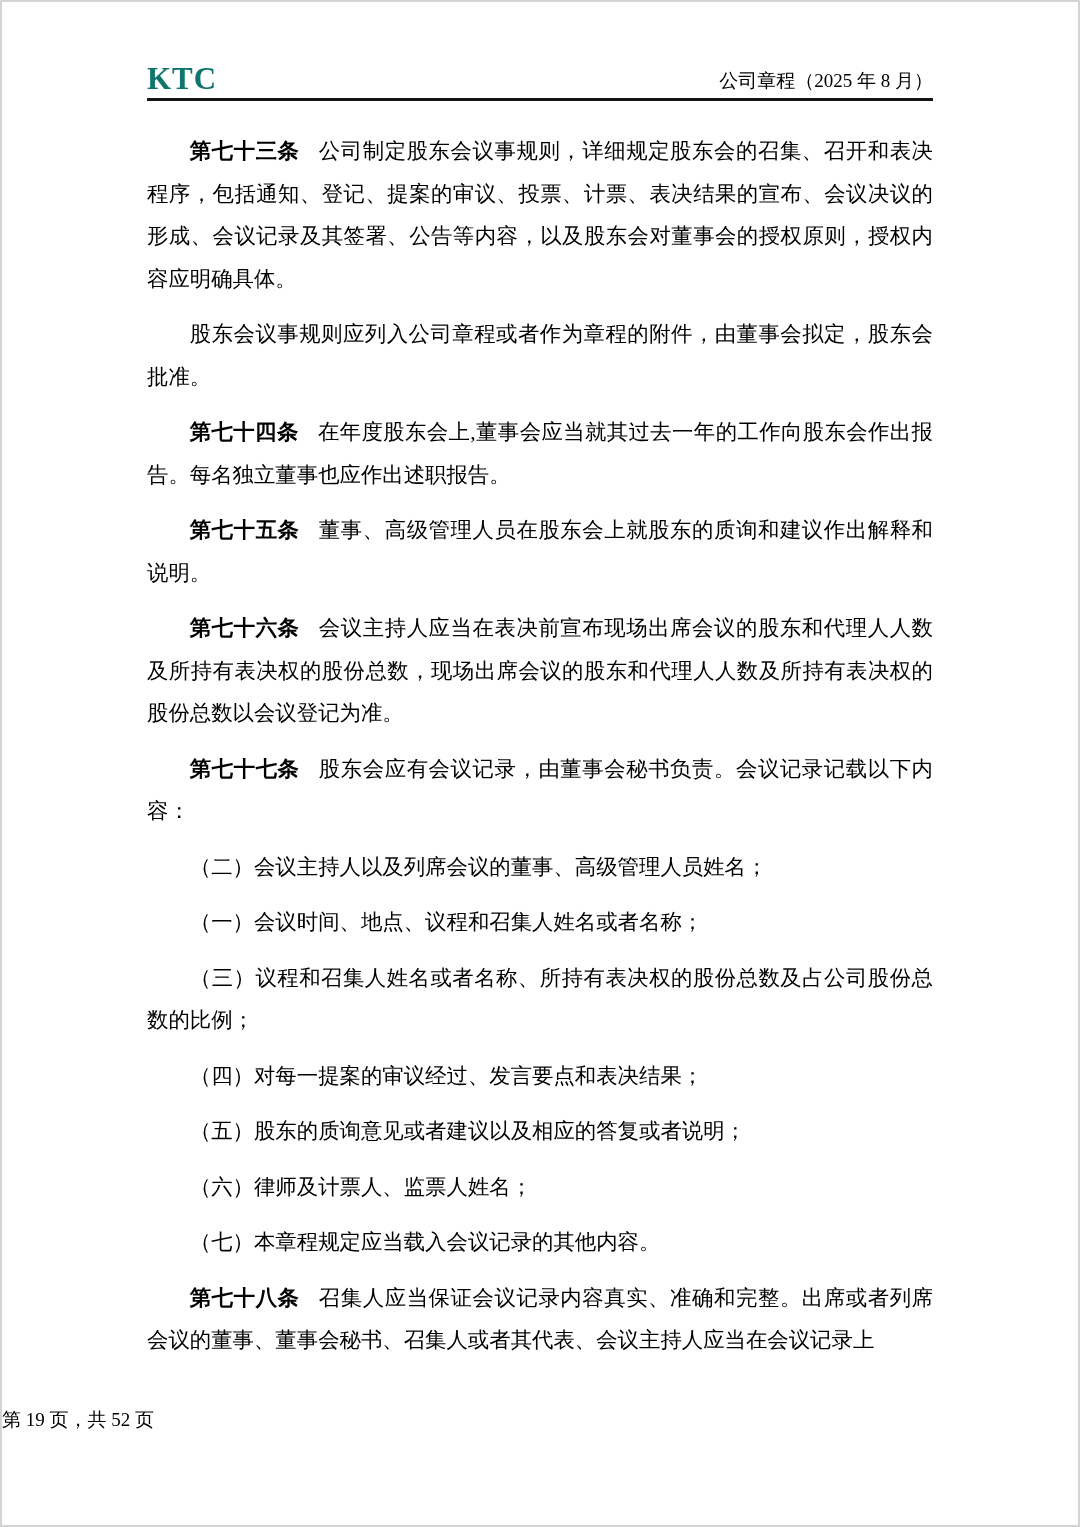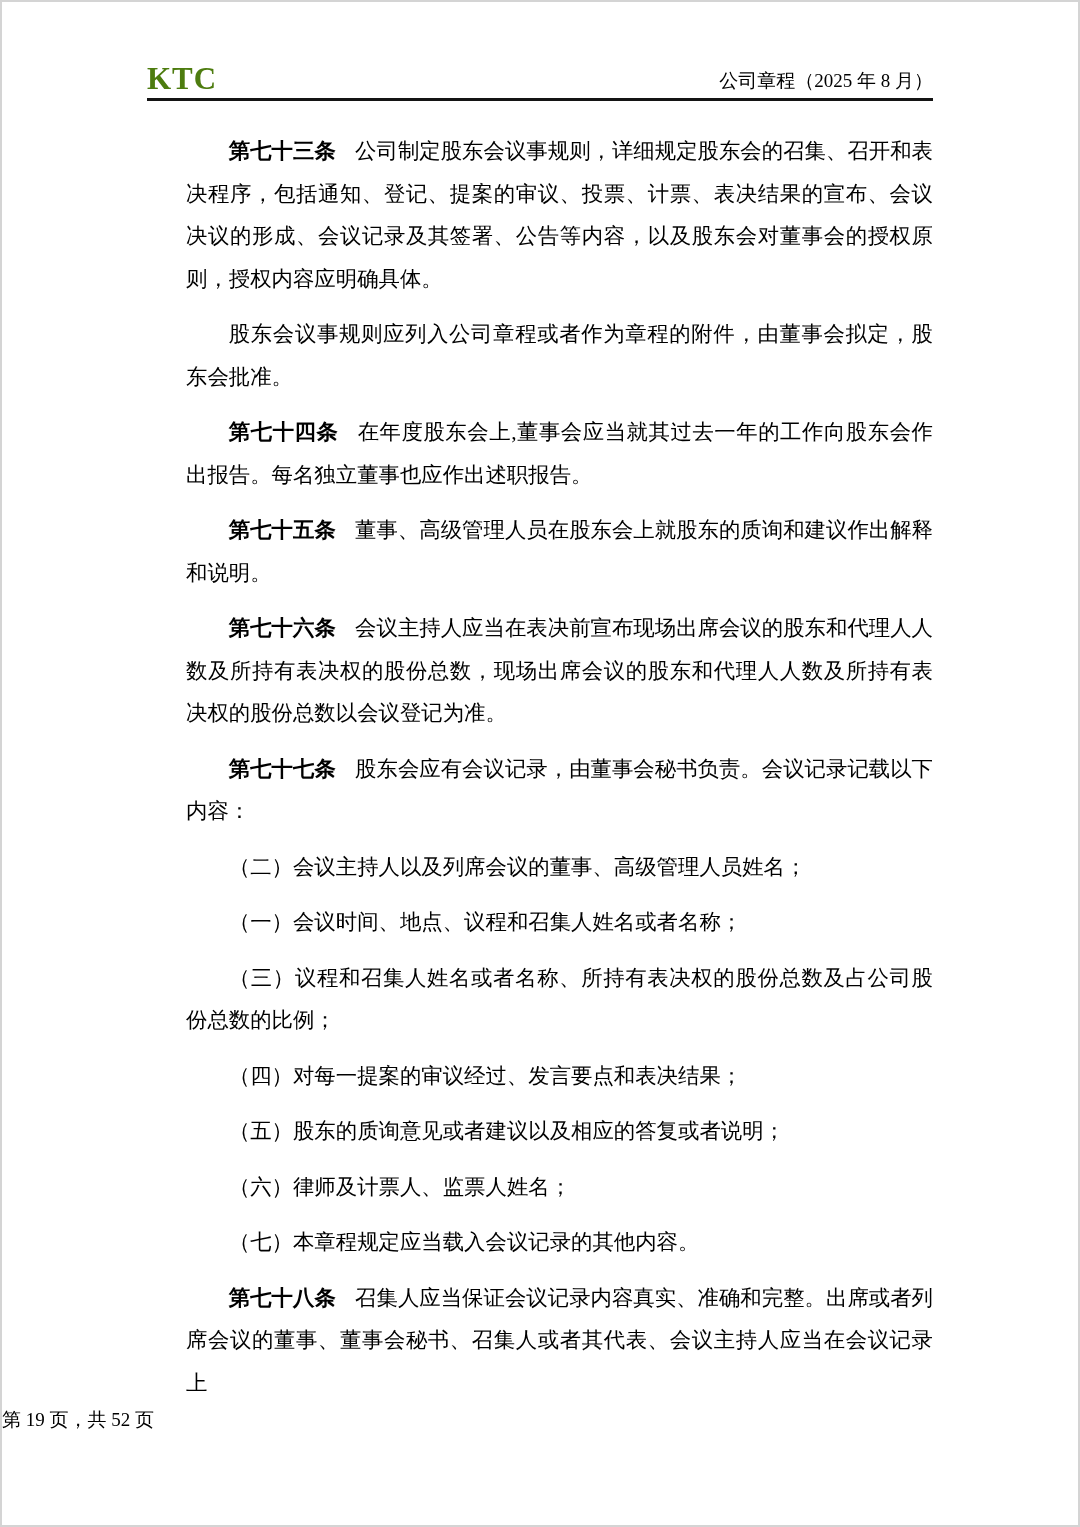"KTC" .logo { color: #4d7c0f -> #0f766e }
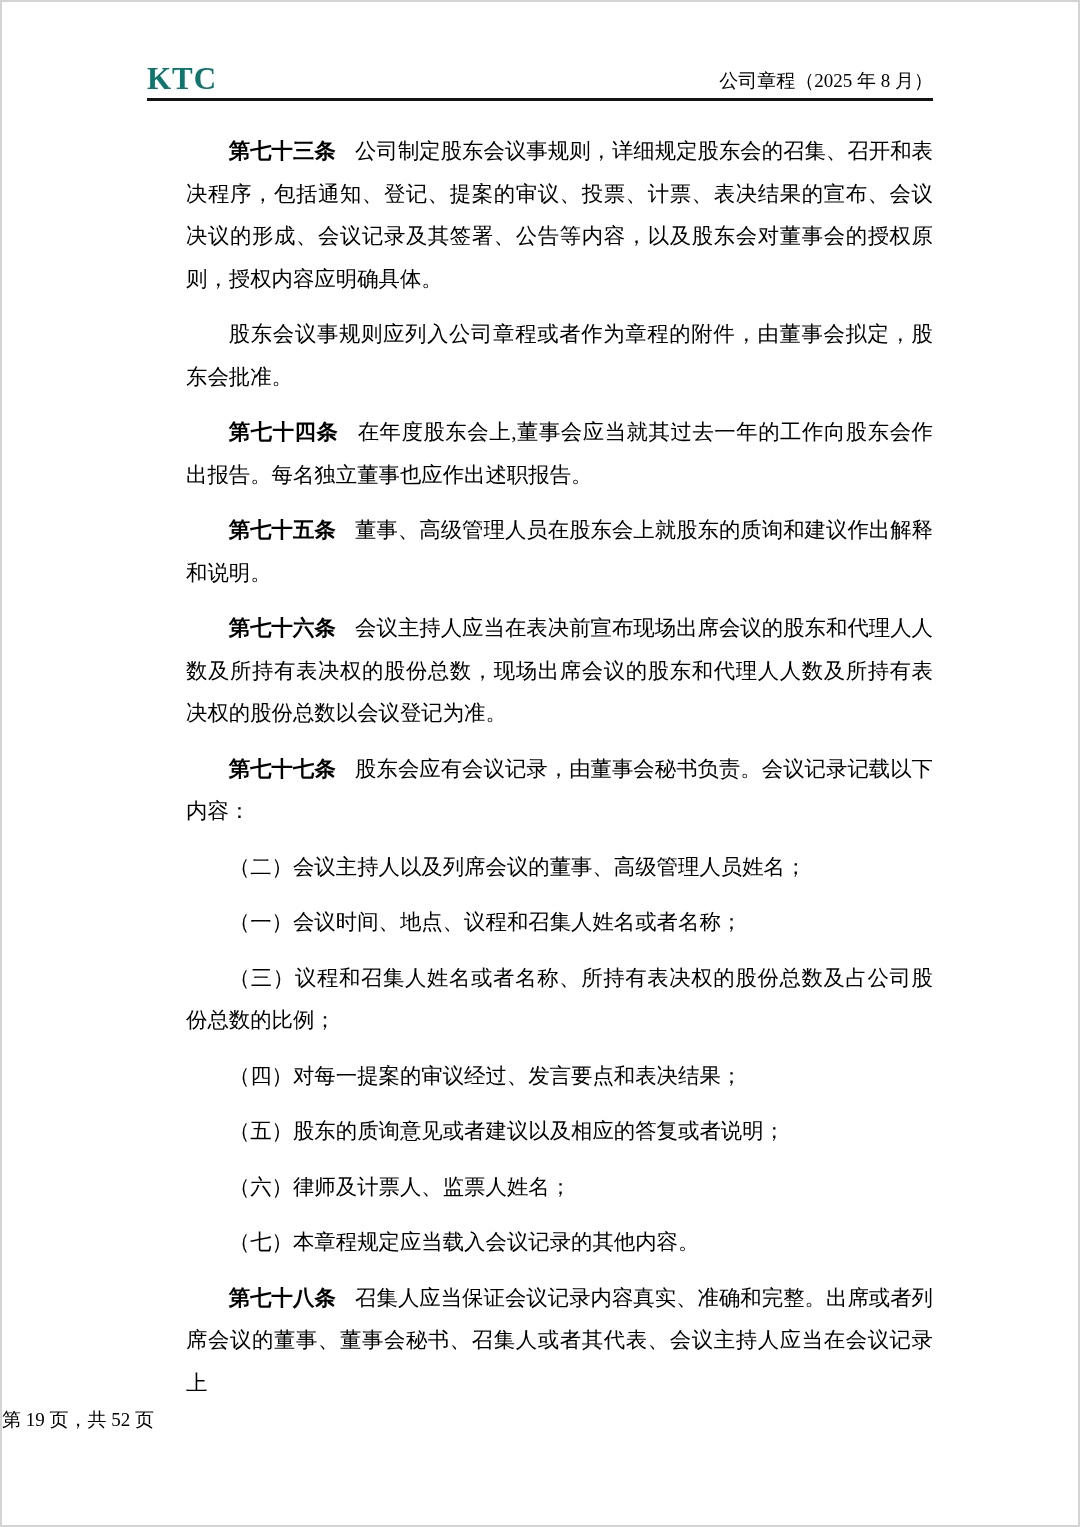"第七十三条" .content { margin-left: 39px -> none }
